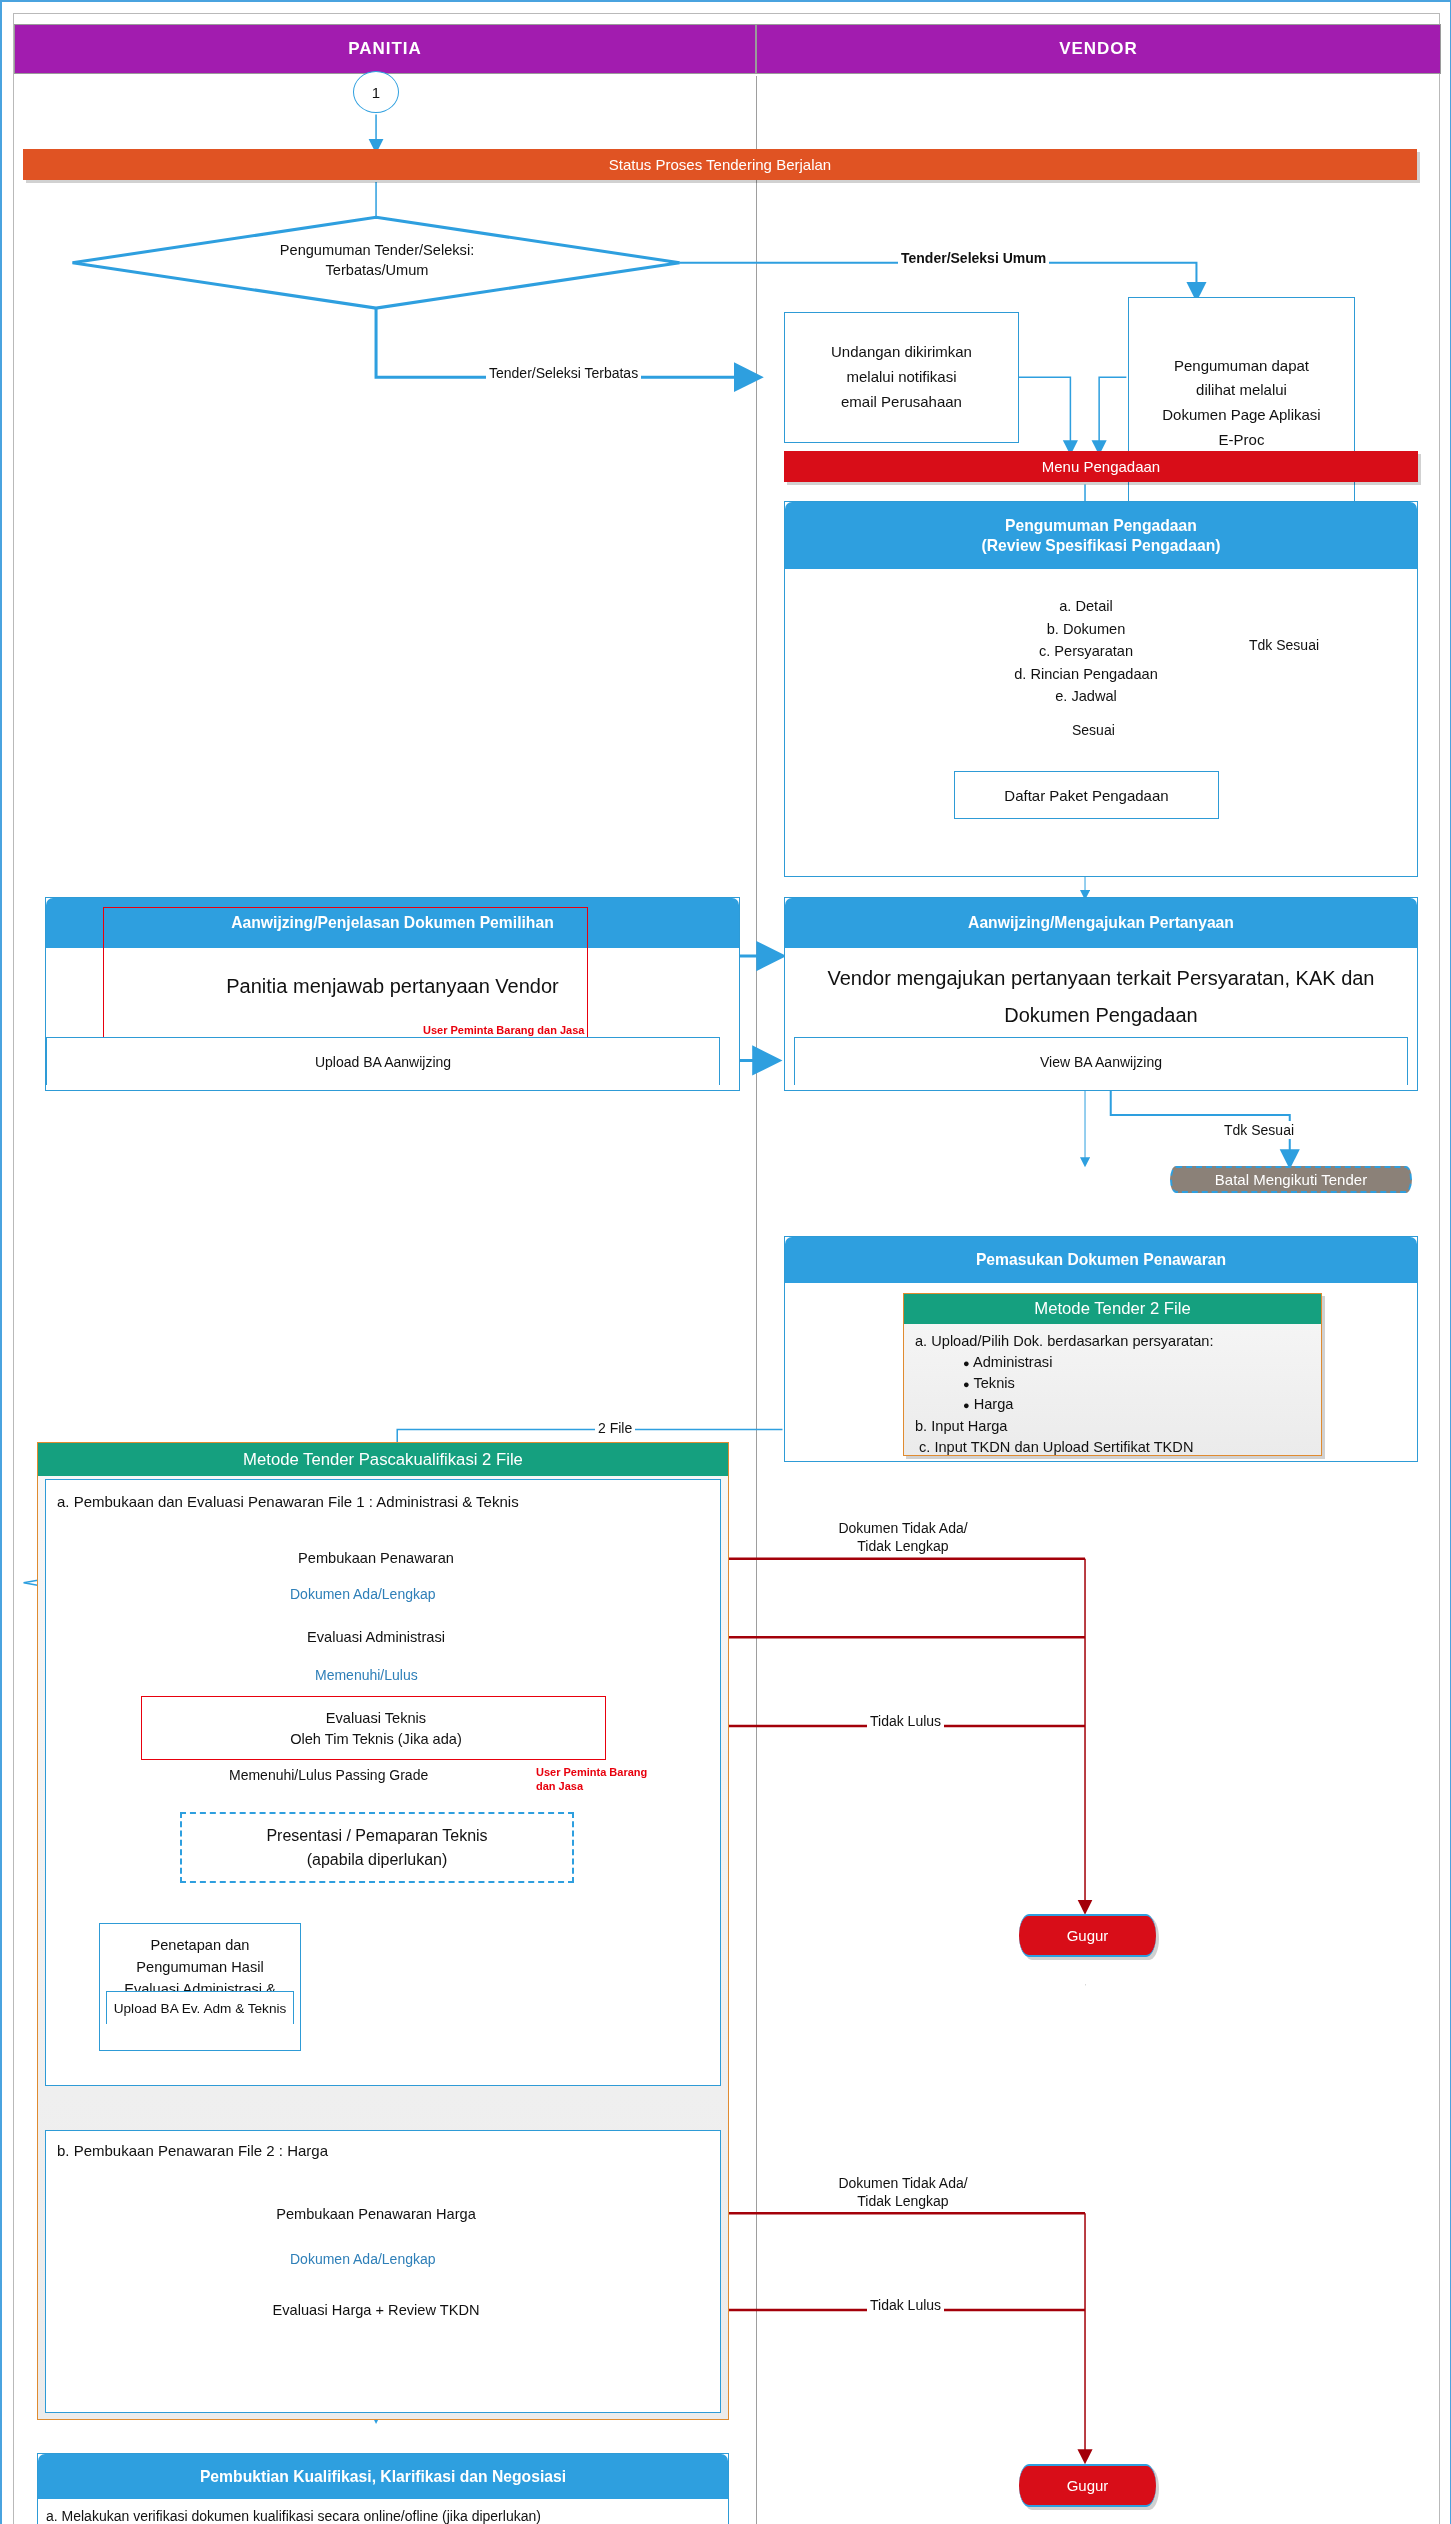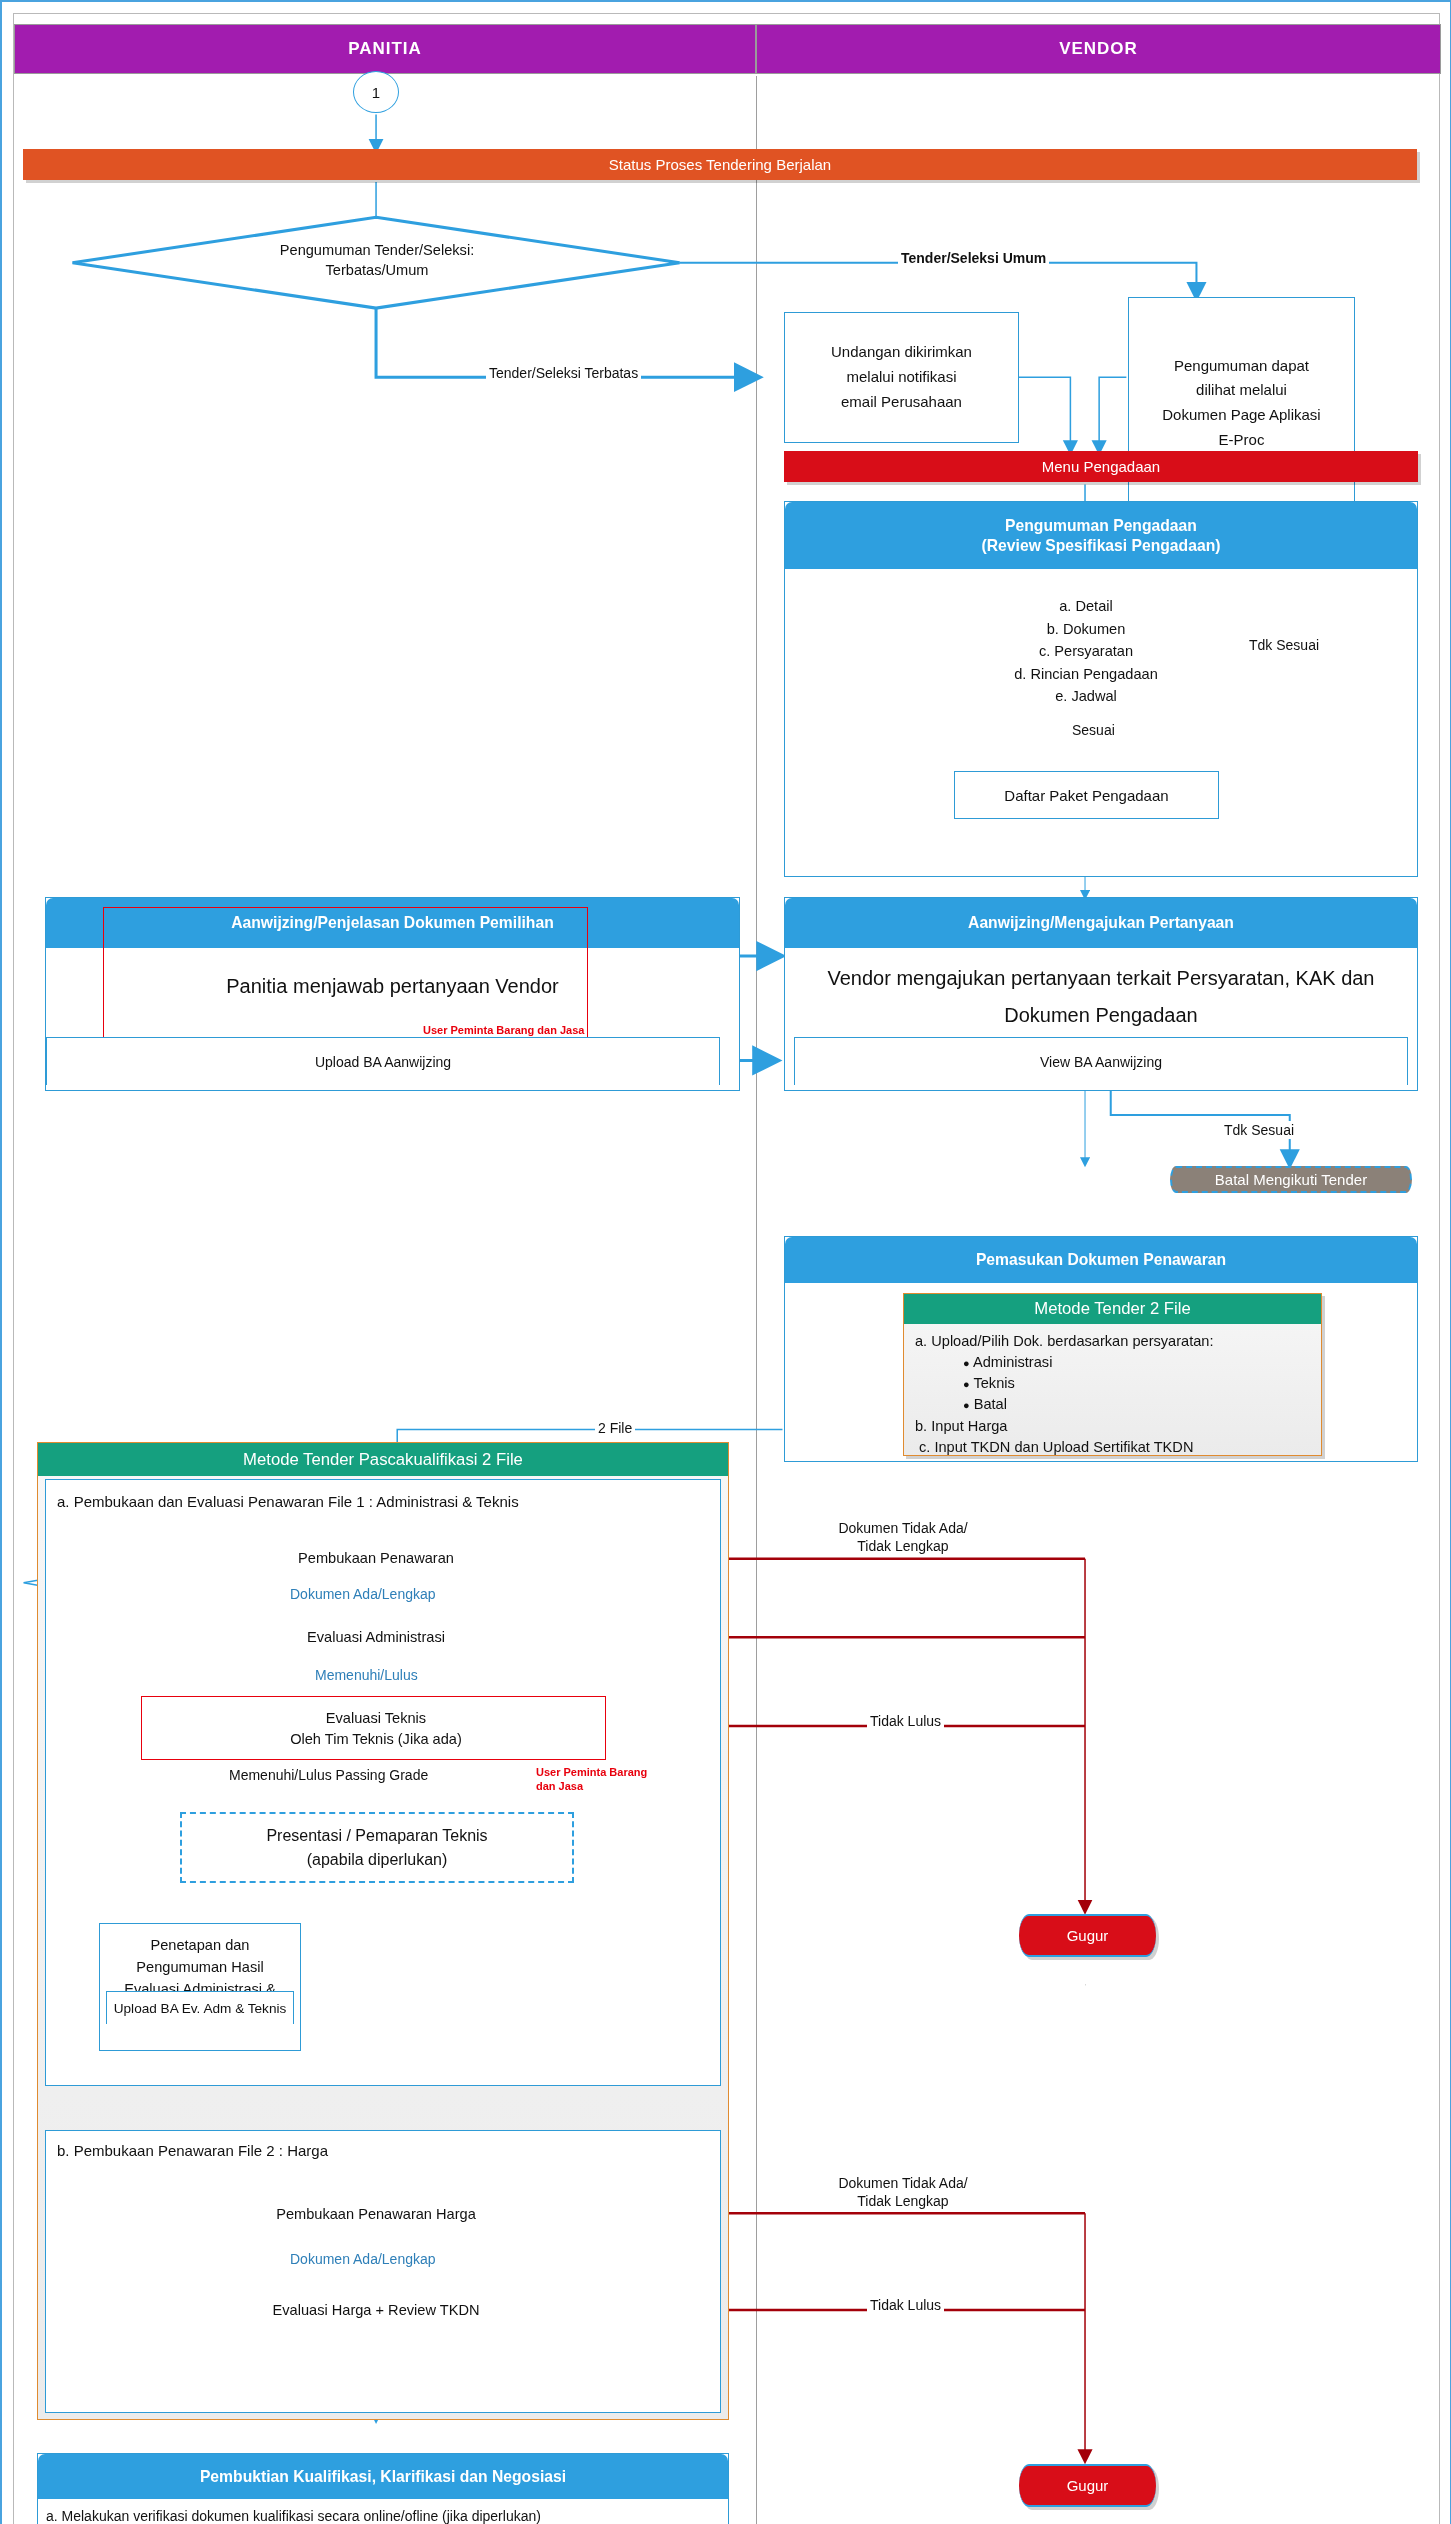"Batal" span { text: Batal -> Harga }
